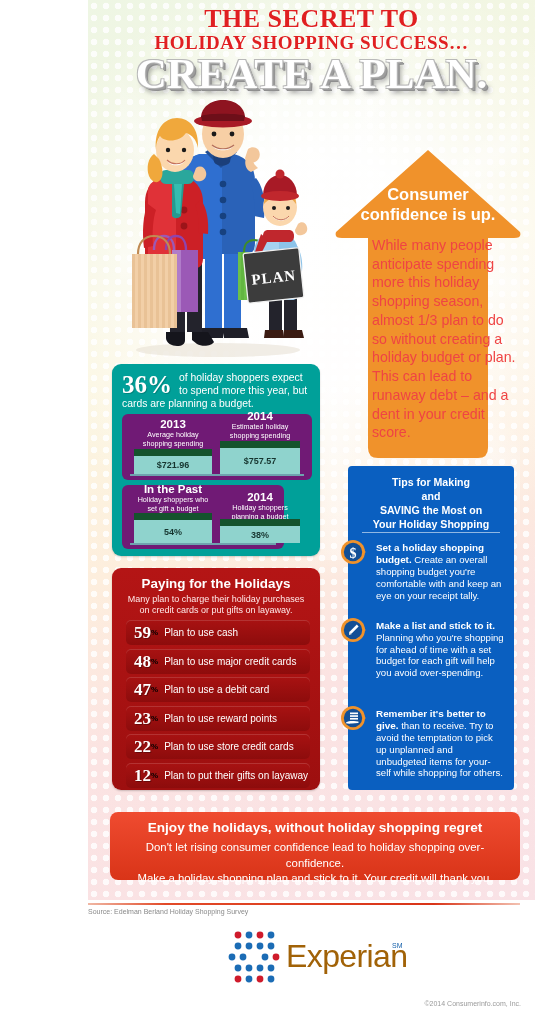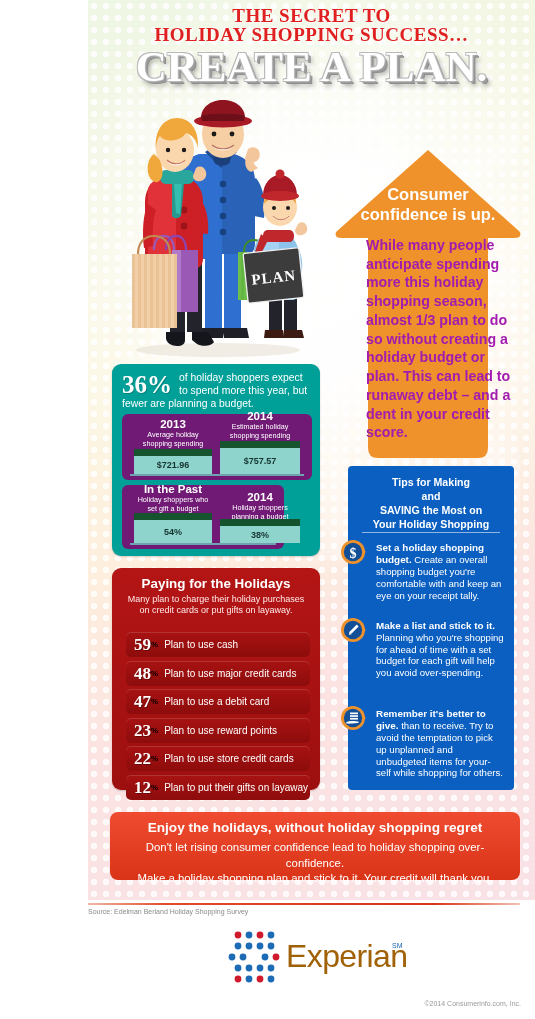"THE SECRET TO" .hl1,.hl2 { font-size: 19px -> 26px }
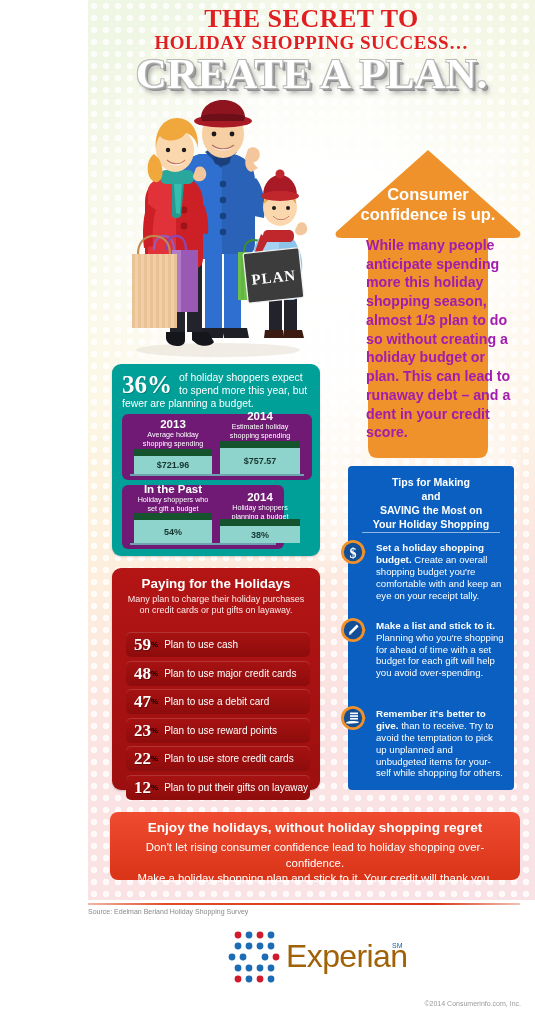"While many people anticipate spending" .arrow-body { color: #a21caf -> #ef4444; font-weight: bold -> normal; left: 34px -> 40px }
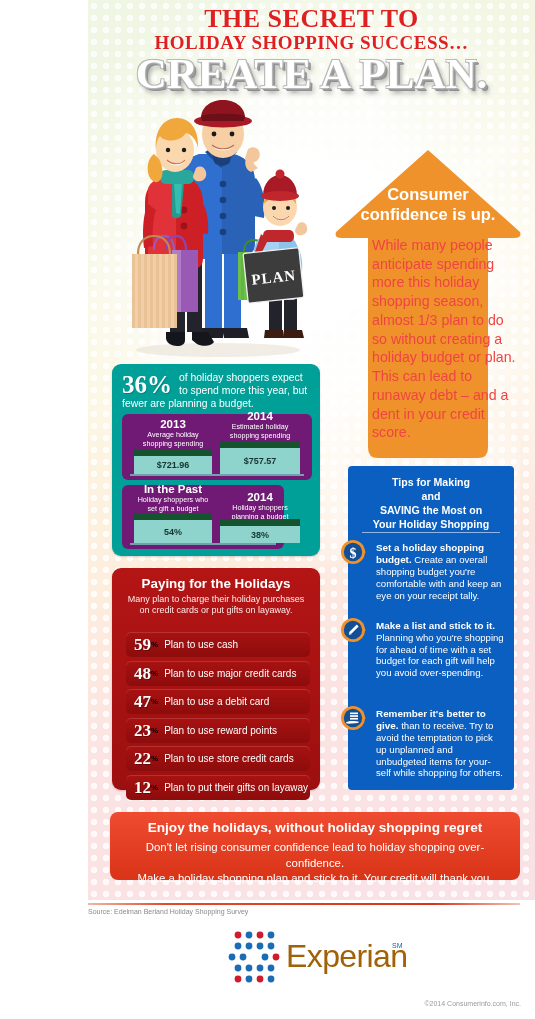"fewer are planning a budget." div.teal-head-line3 { text: fewer -> cards }
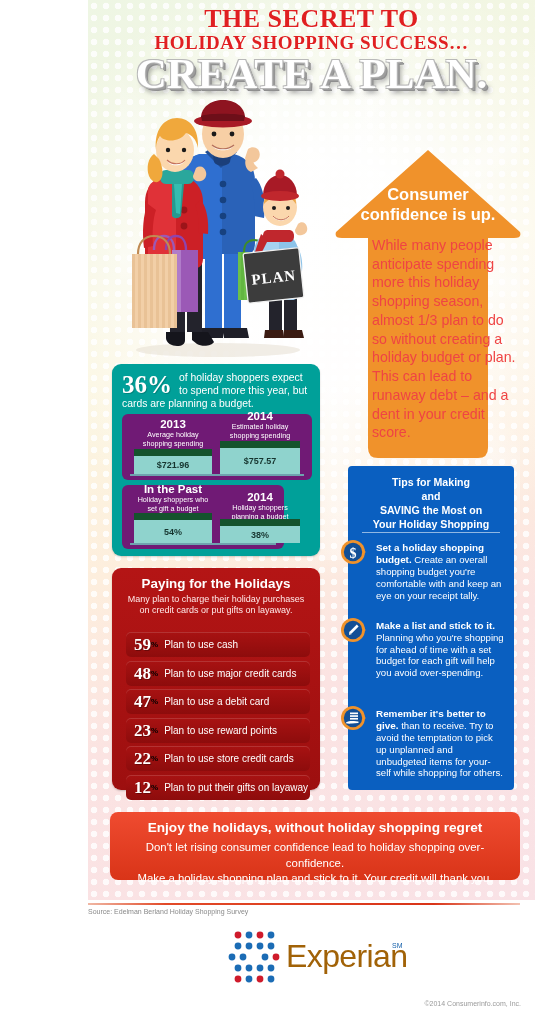"59" .pay-list { top: 64px -> 52px }
